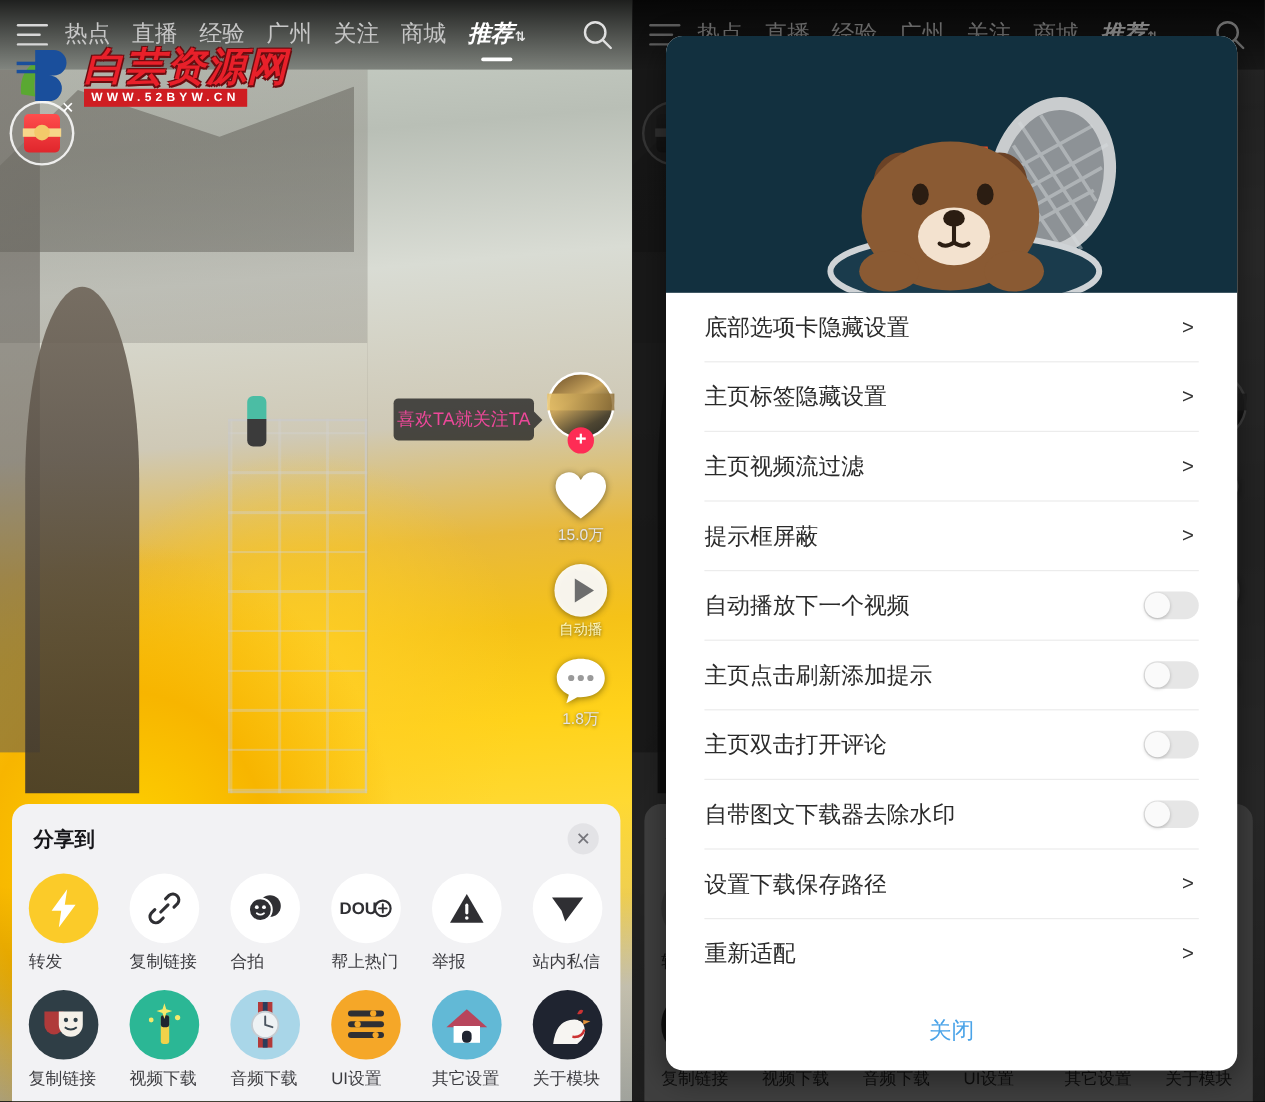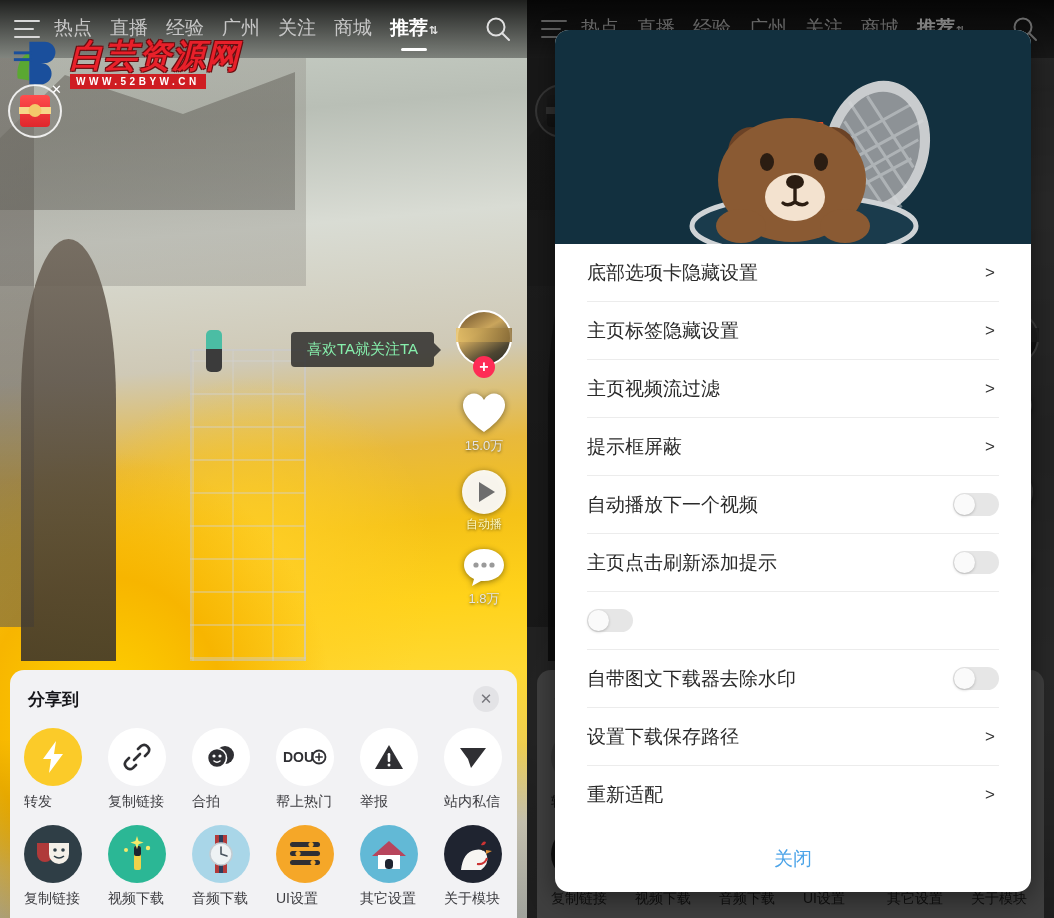"推荐⇅" .navitem.active { font-style: none -> italic }
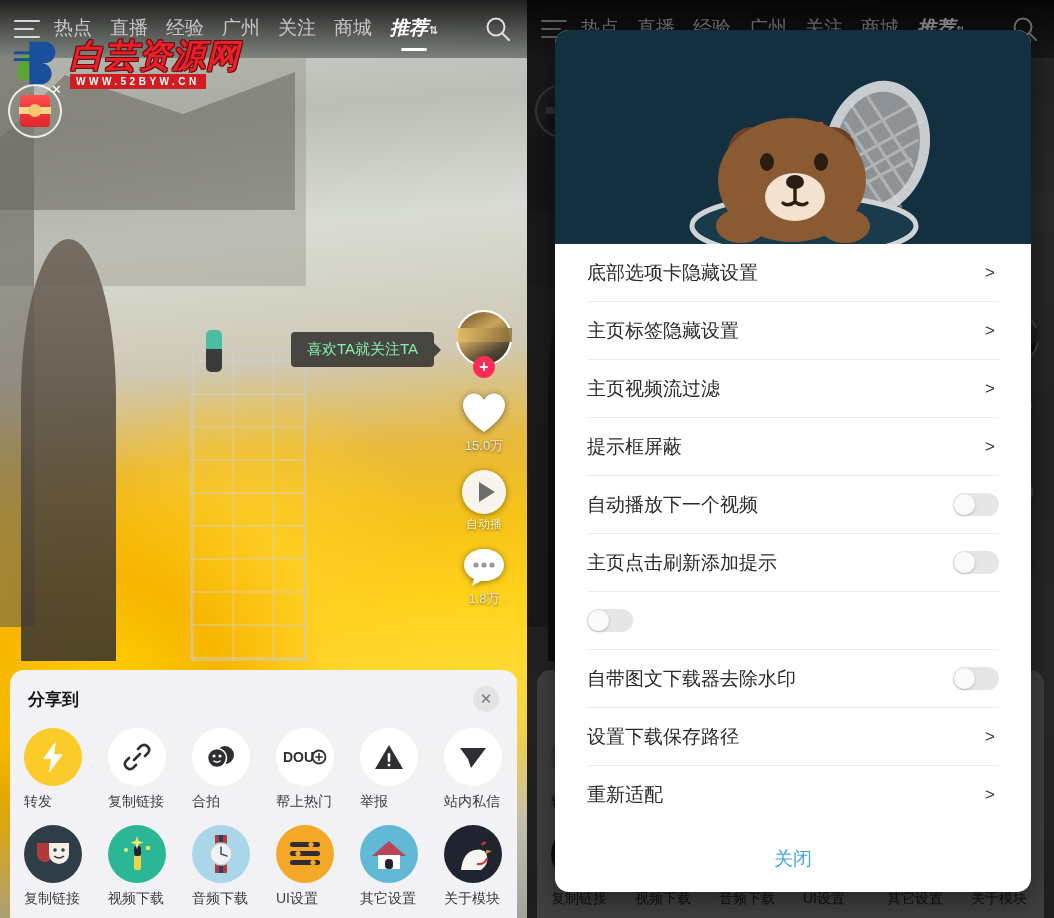"喜欢TA就关注TA" .follow-tip { color: #86efac -> #ec4899; padding: 8px 16px -> 8px 3px; right: 93px -> 82px }
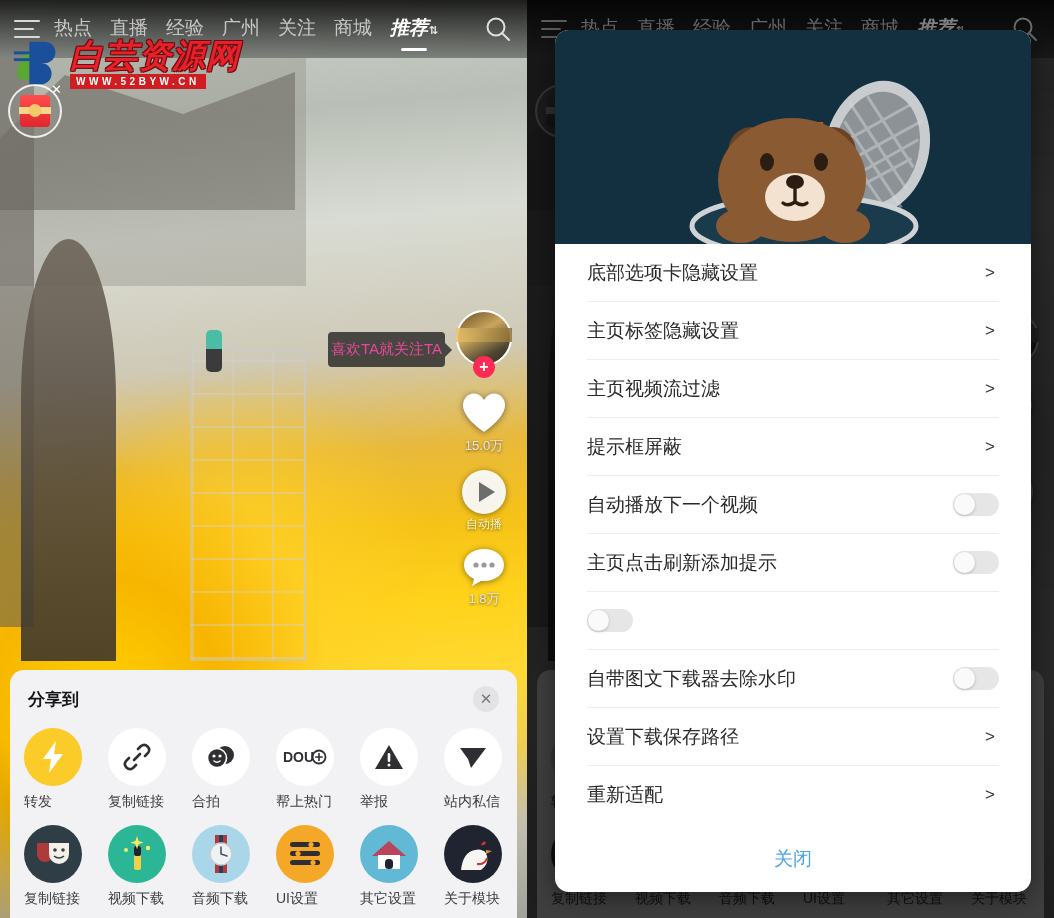"主页双击打开评论" div.dlg-label { html: none -> <div>主页双击打开评论</div> }
